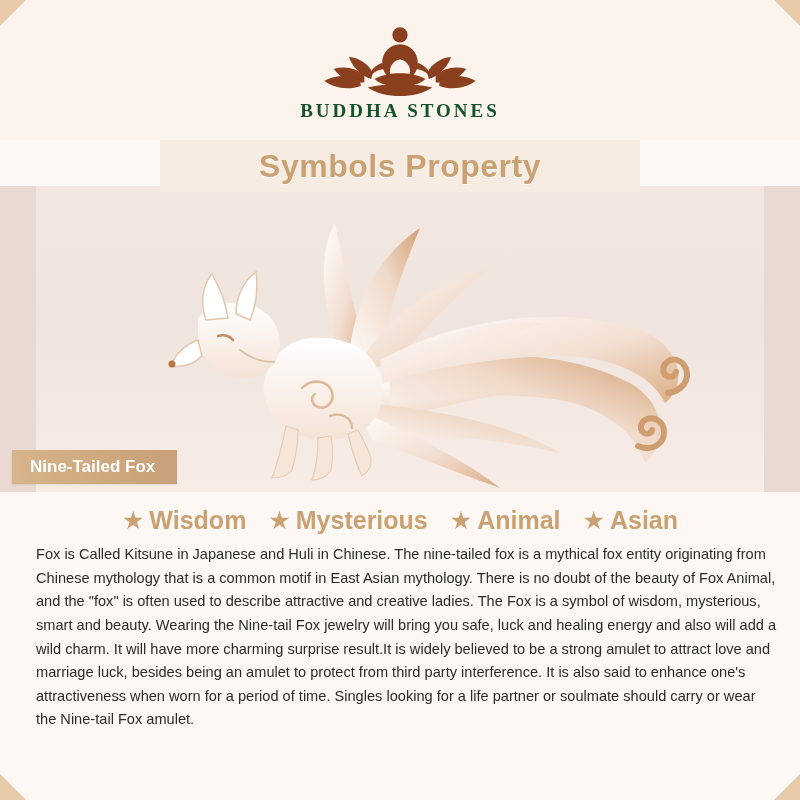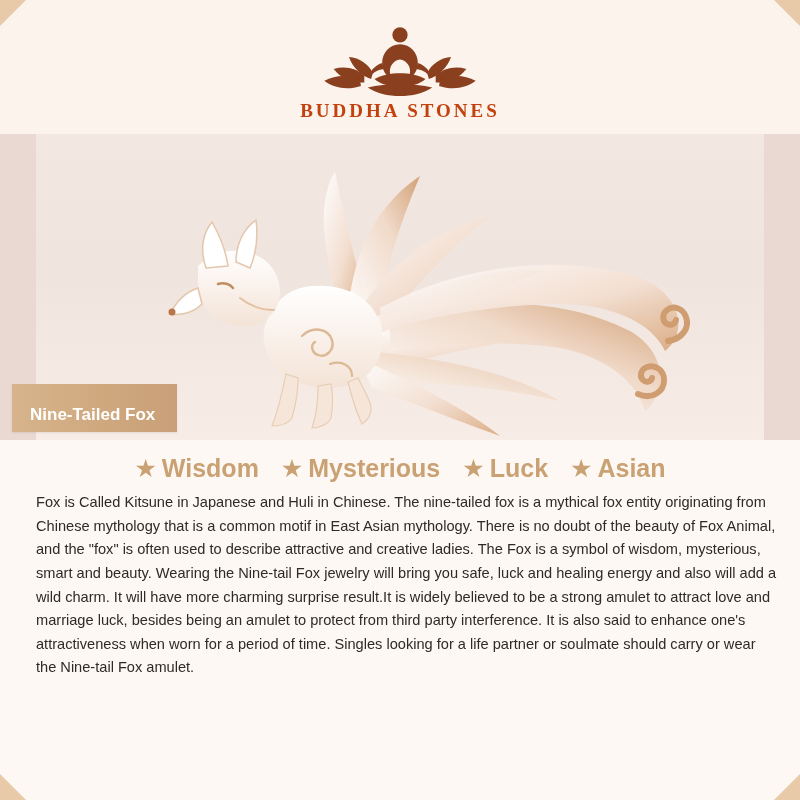"BUDDHA STONES" .brand-name { color: #c2410c -> #14532d }
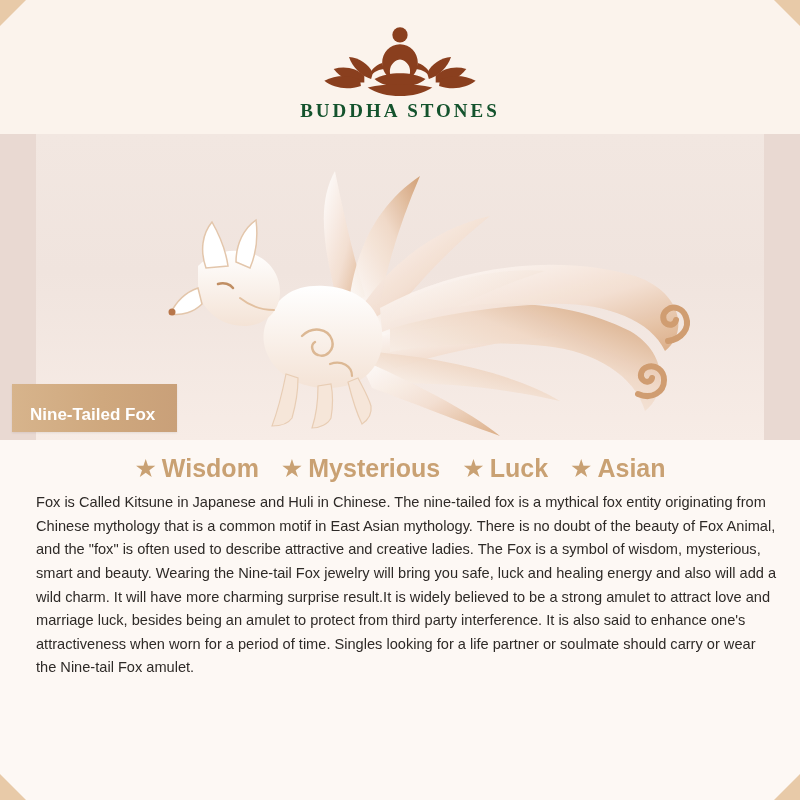"Symbols Property" div.title-bar { html: none -> <div> <span>Symbols Property</span> </div> }
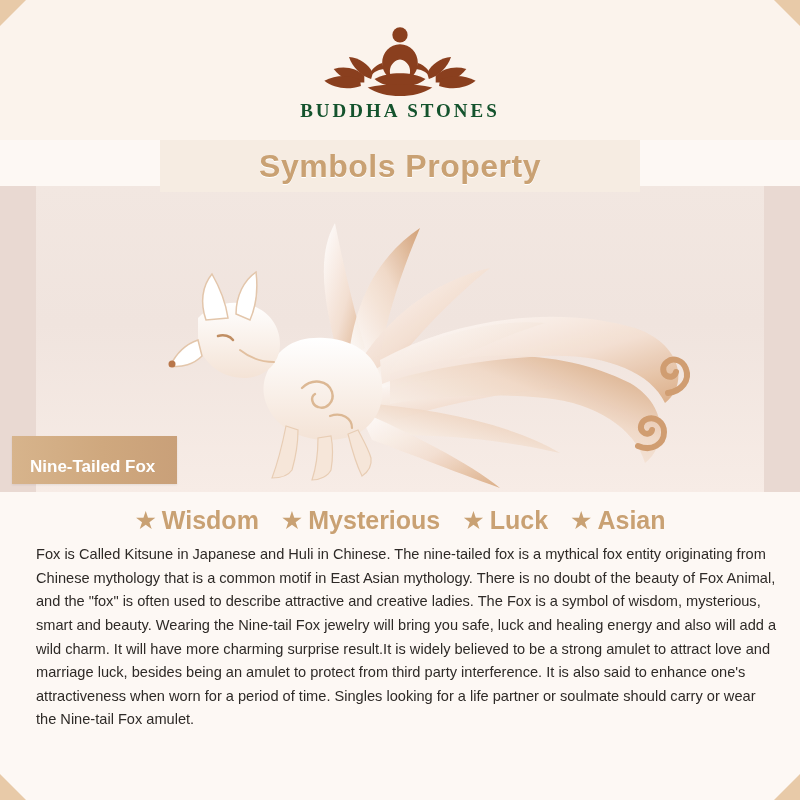"Nine-Tailed Fox" .caption-ribbon { padding: 14px 22px 0 18px -> 0 22px 0 18px }
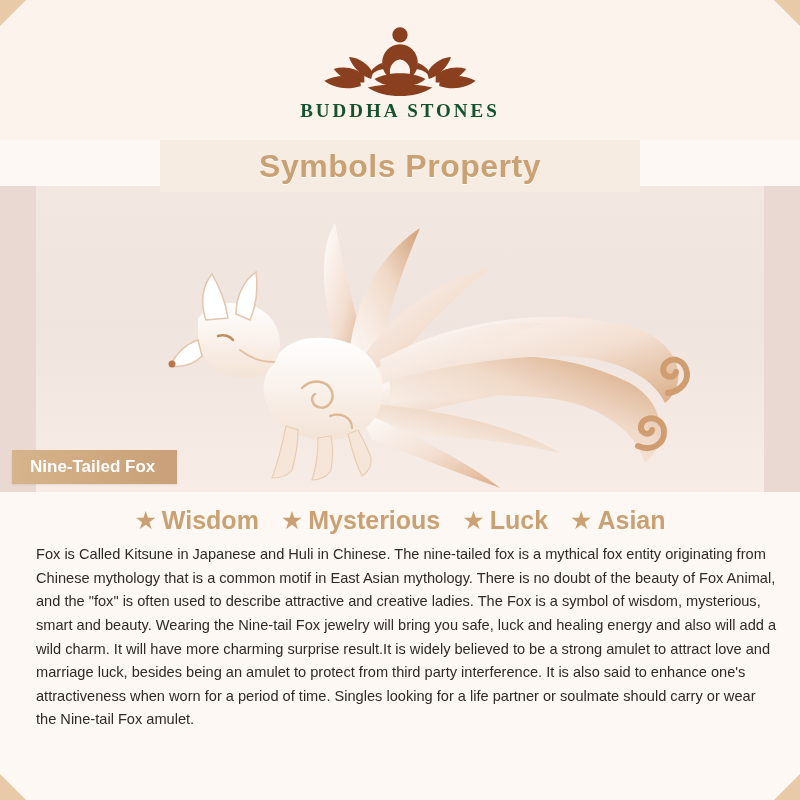"Luck" span.attr-label { text: Luck -> Animal }
